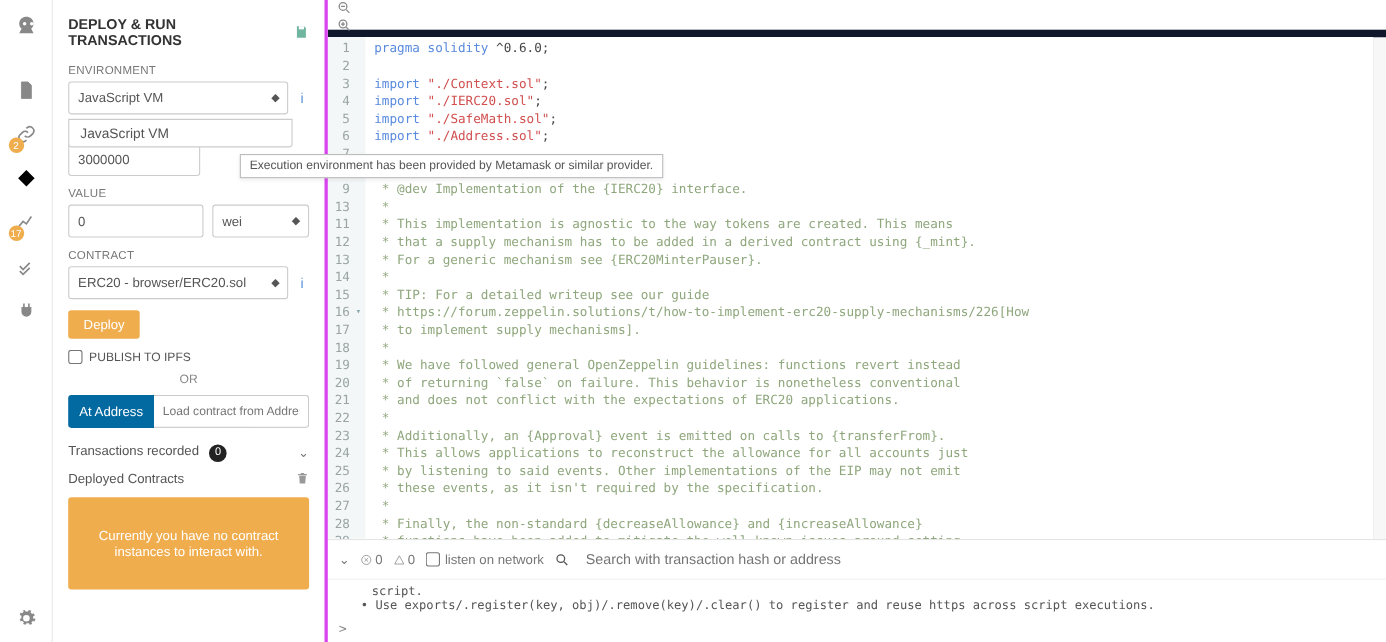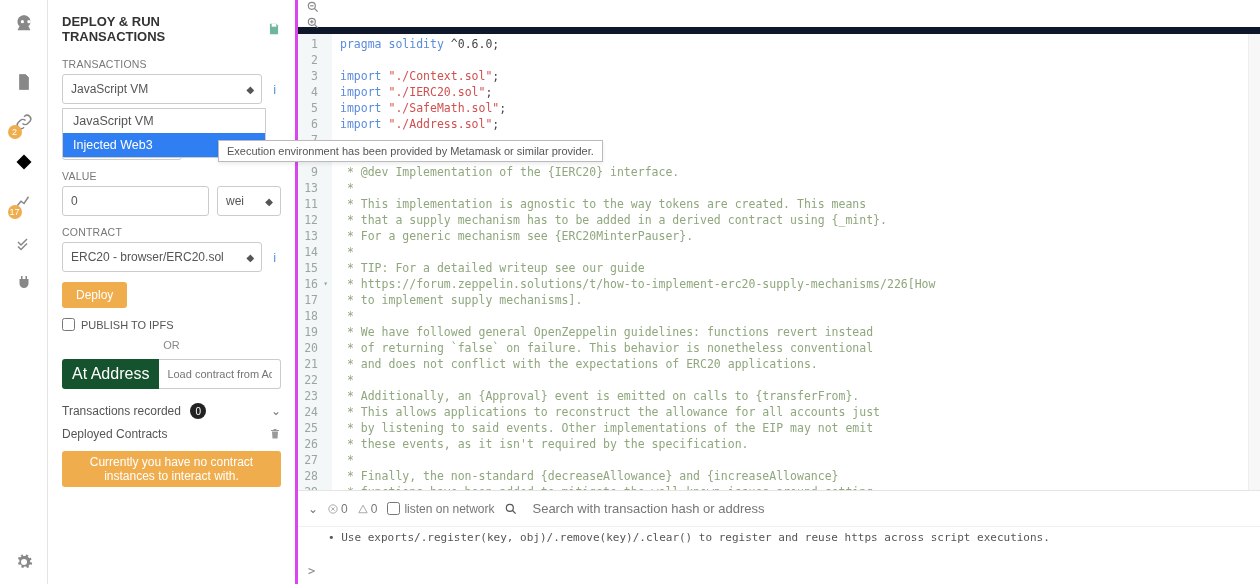"TRANSACTIONS" div.label { text: TRANSACTIONS -> ENVIRONMENT }
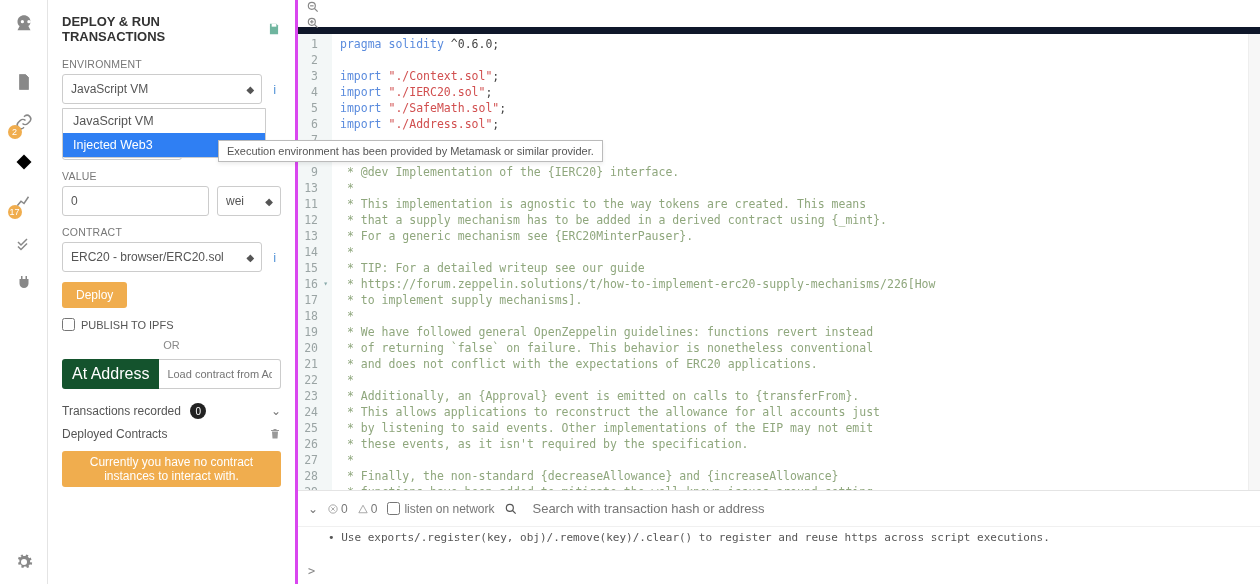"Injected Web3" div.opt { html: <div>Injected Web3</div> -> none }
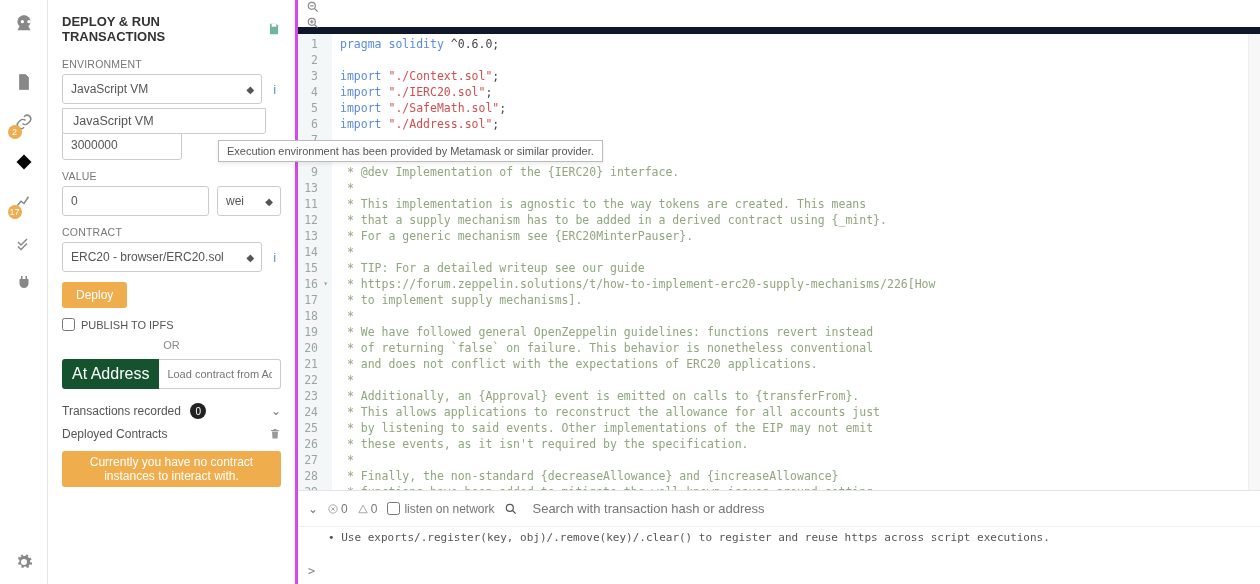"wei" div.selwrap { width: 64px -> 88px }
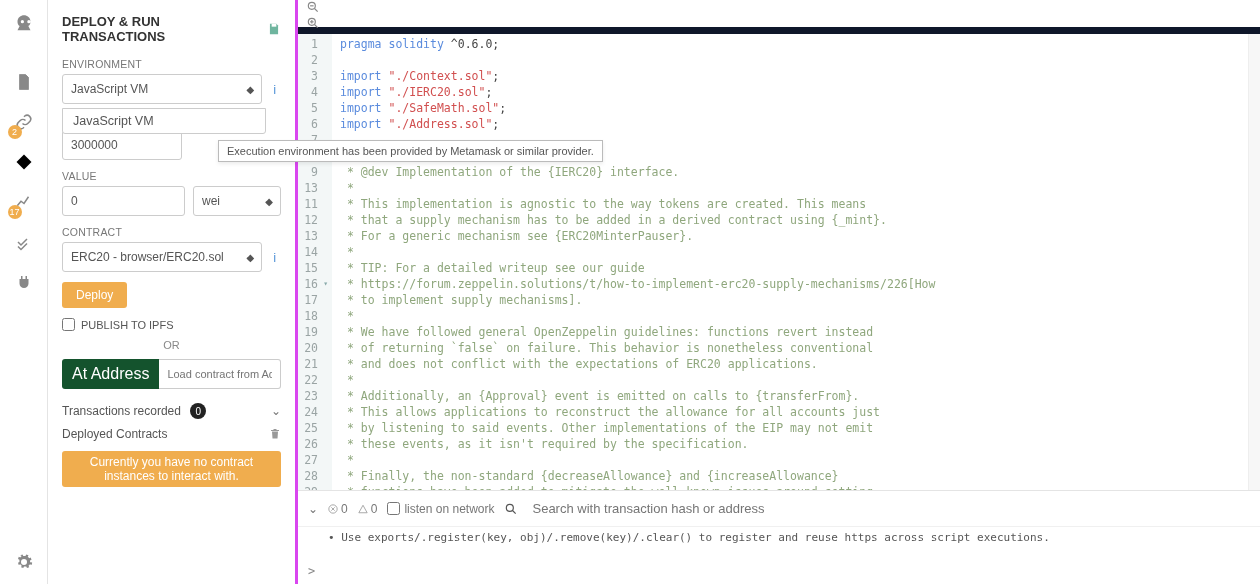"At Address" .btn-blue { background: #14532d -> #0369a1; font-size: 16px -> 12px }
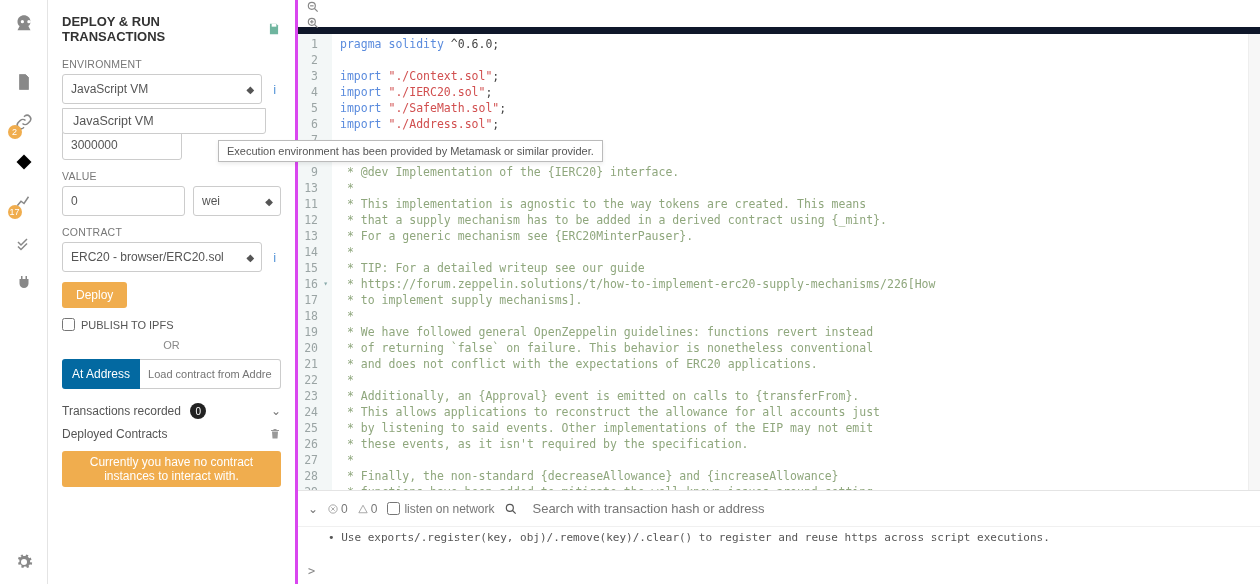"Currently you have no contract" .notice { padding: 4px 10px -> 28px 10px }
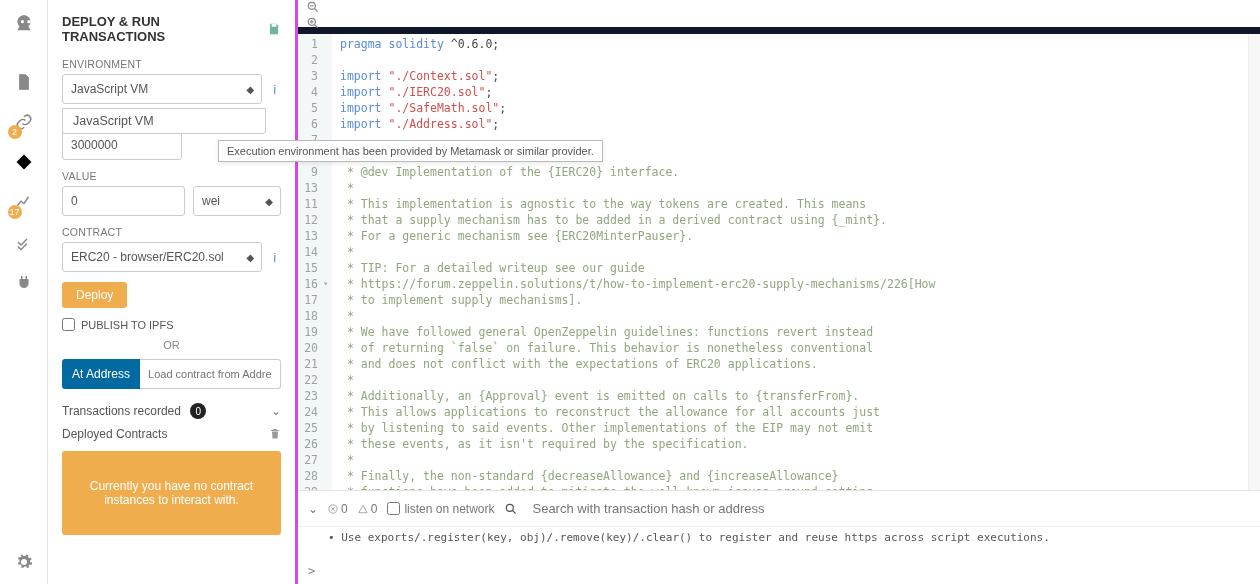"script." div { html: none -> <div>script.</div> }
